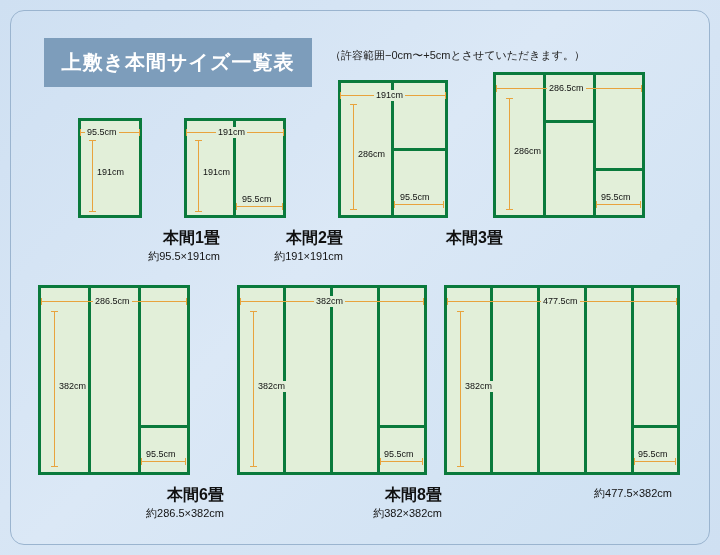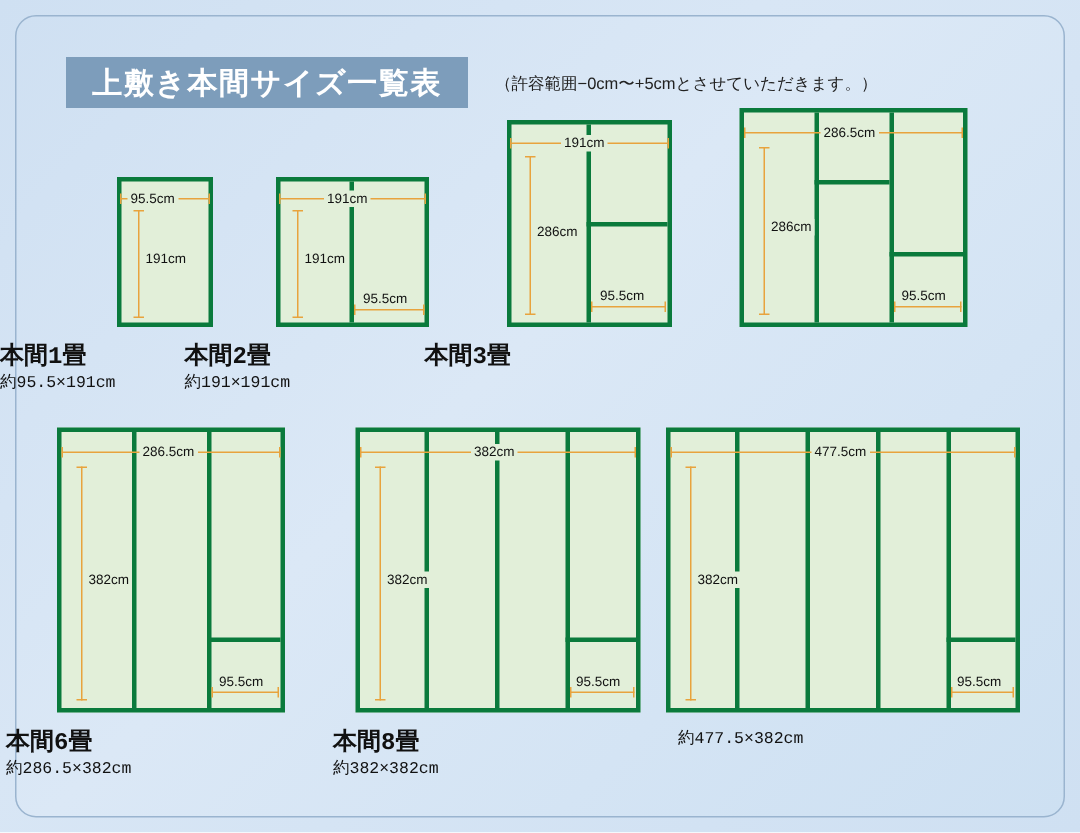"上敷き本間サイズ一覧表" .title-box { height: 34px -> 49px }
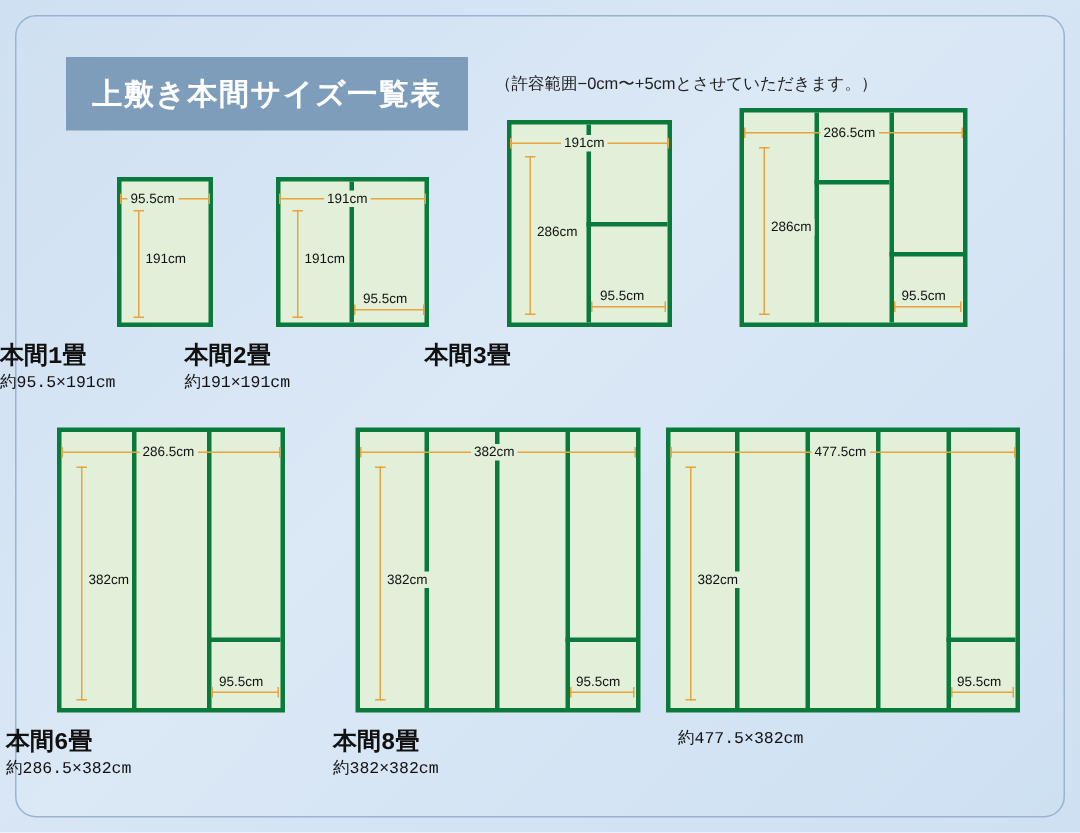"本間1畳" .caption { font-family: Liberation Mono, monospace -> none; text-align: left -> right }
